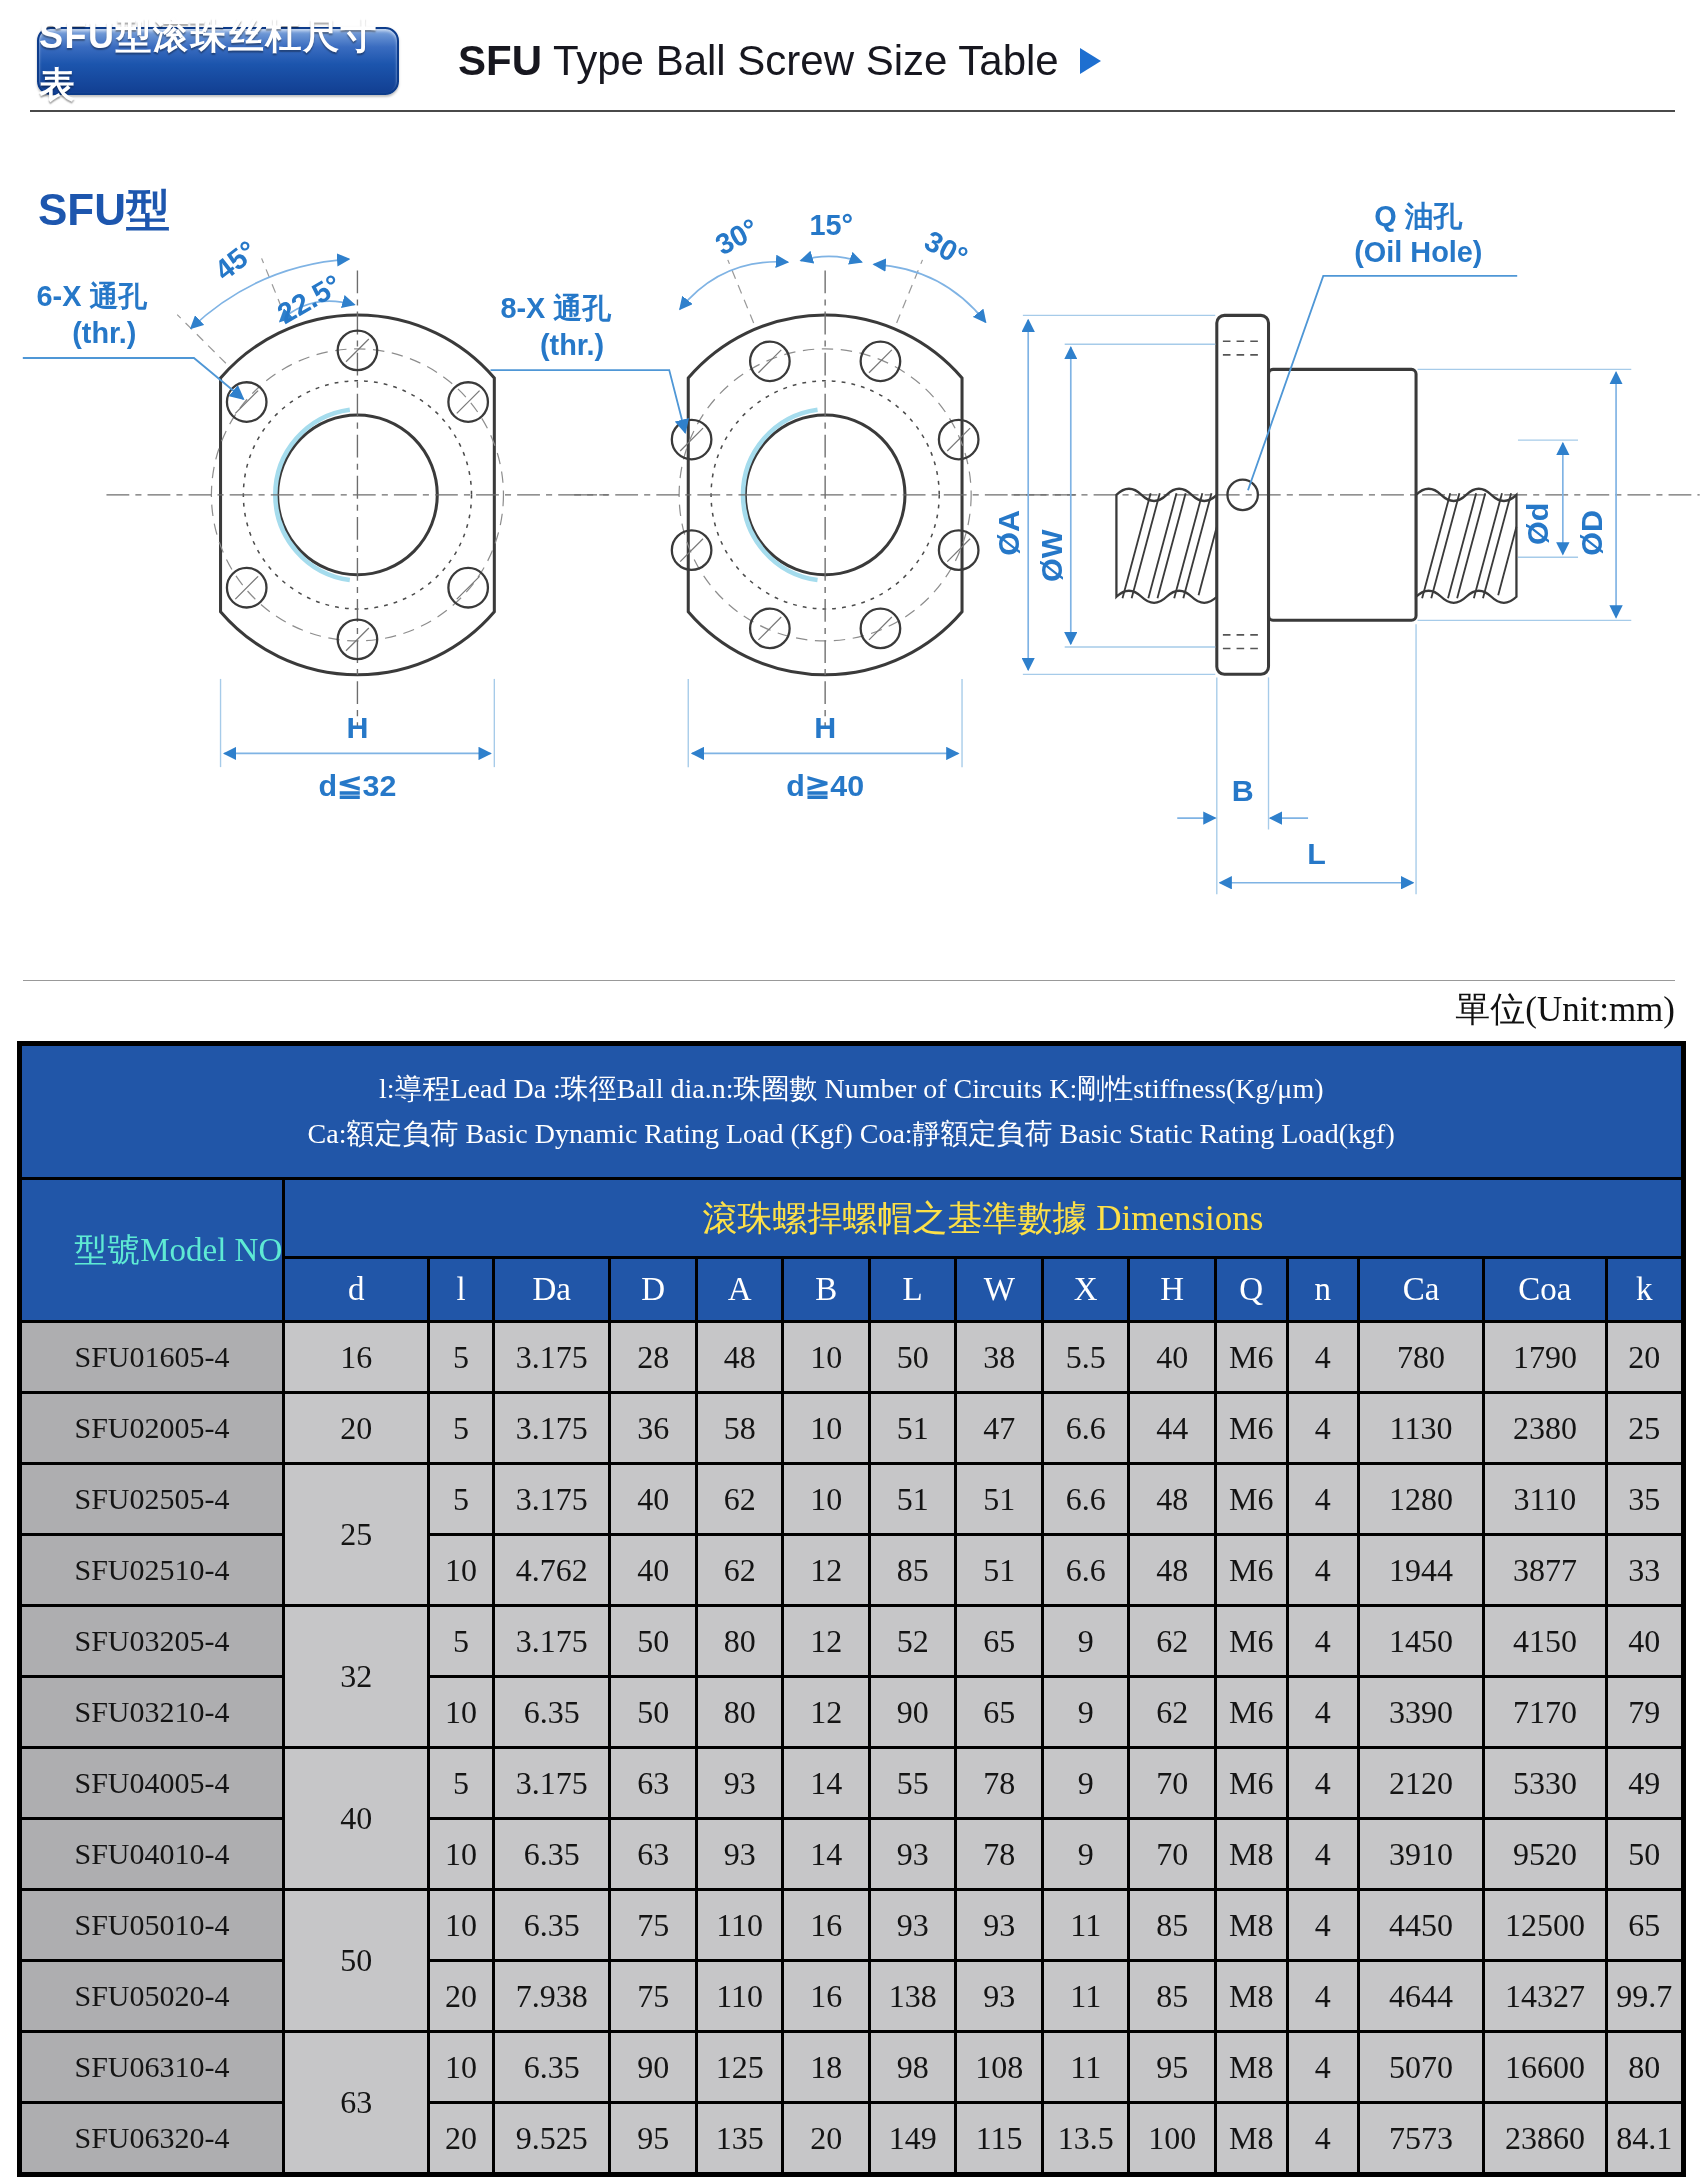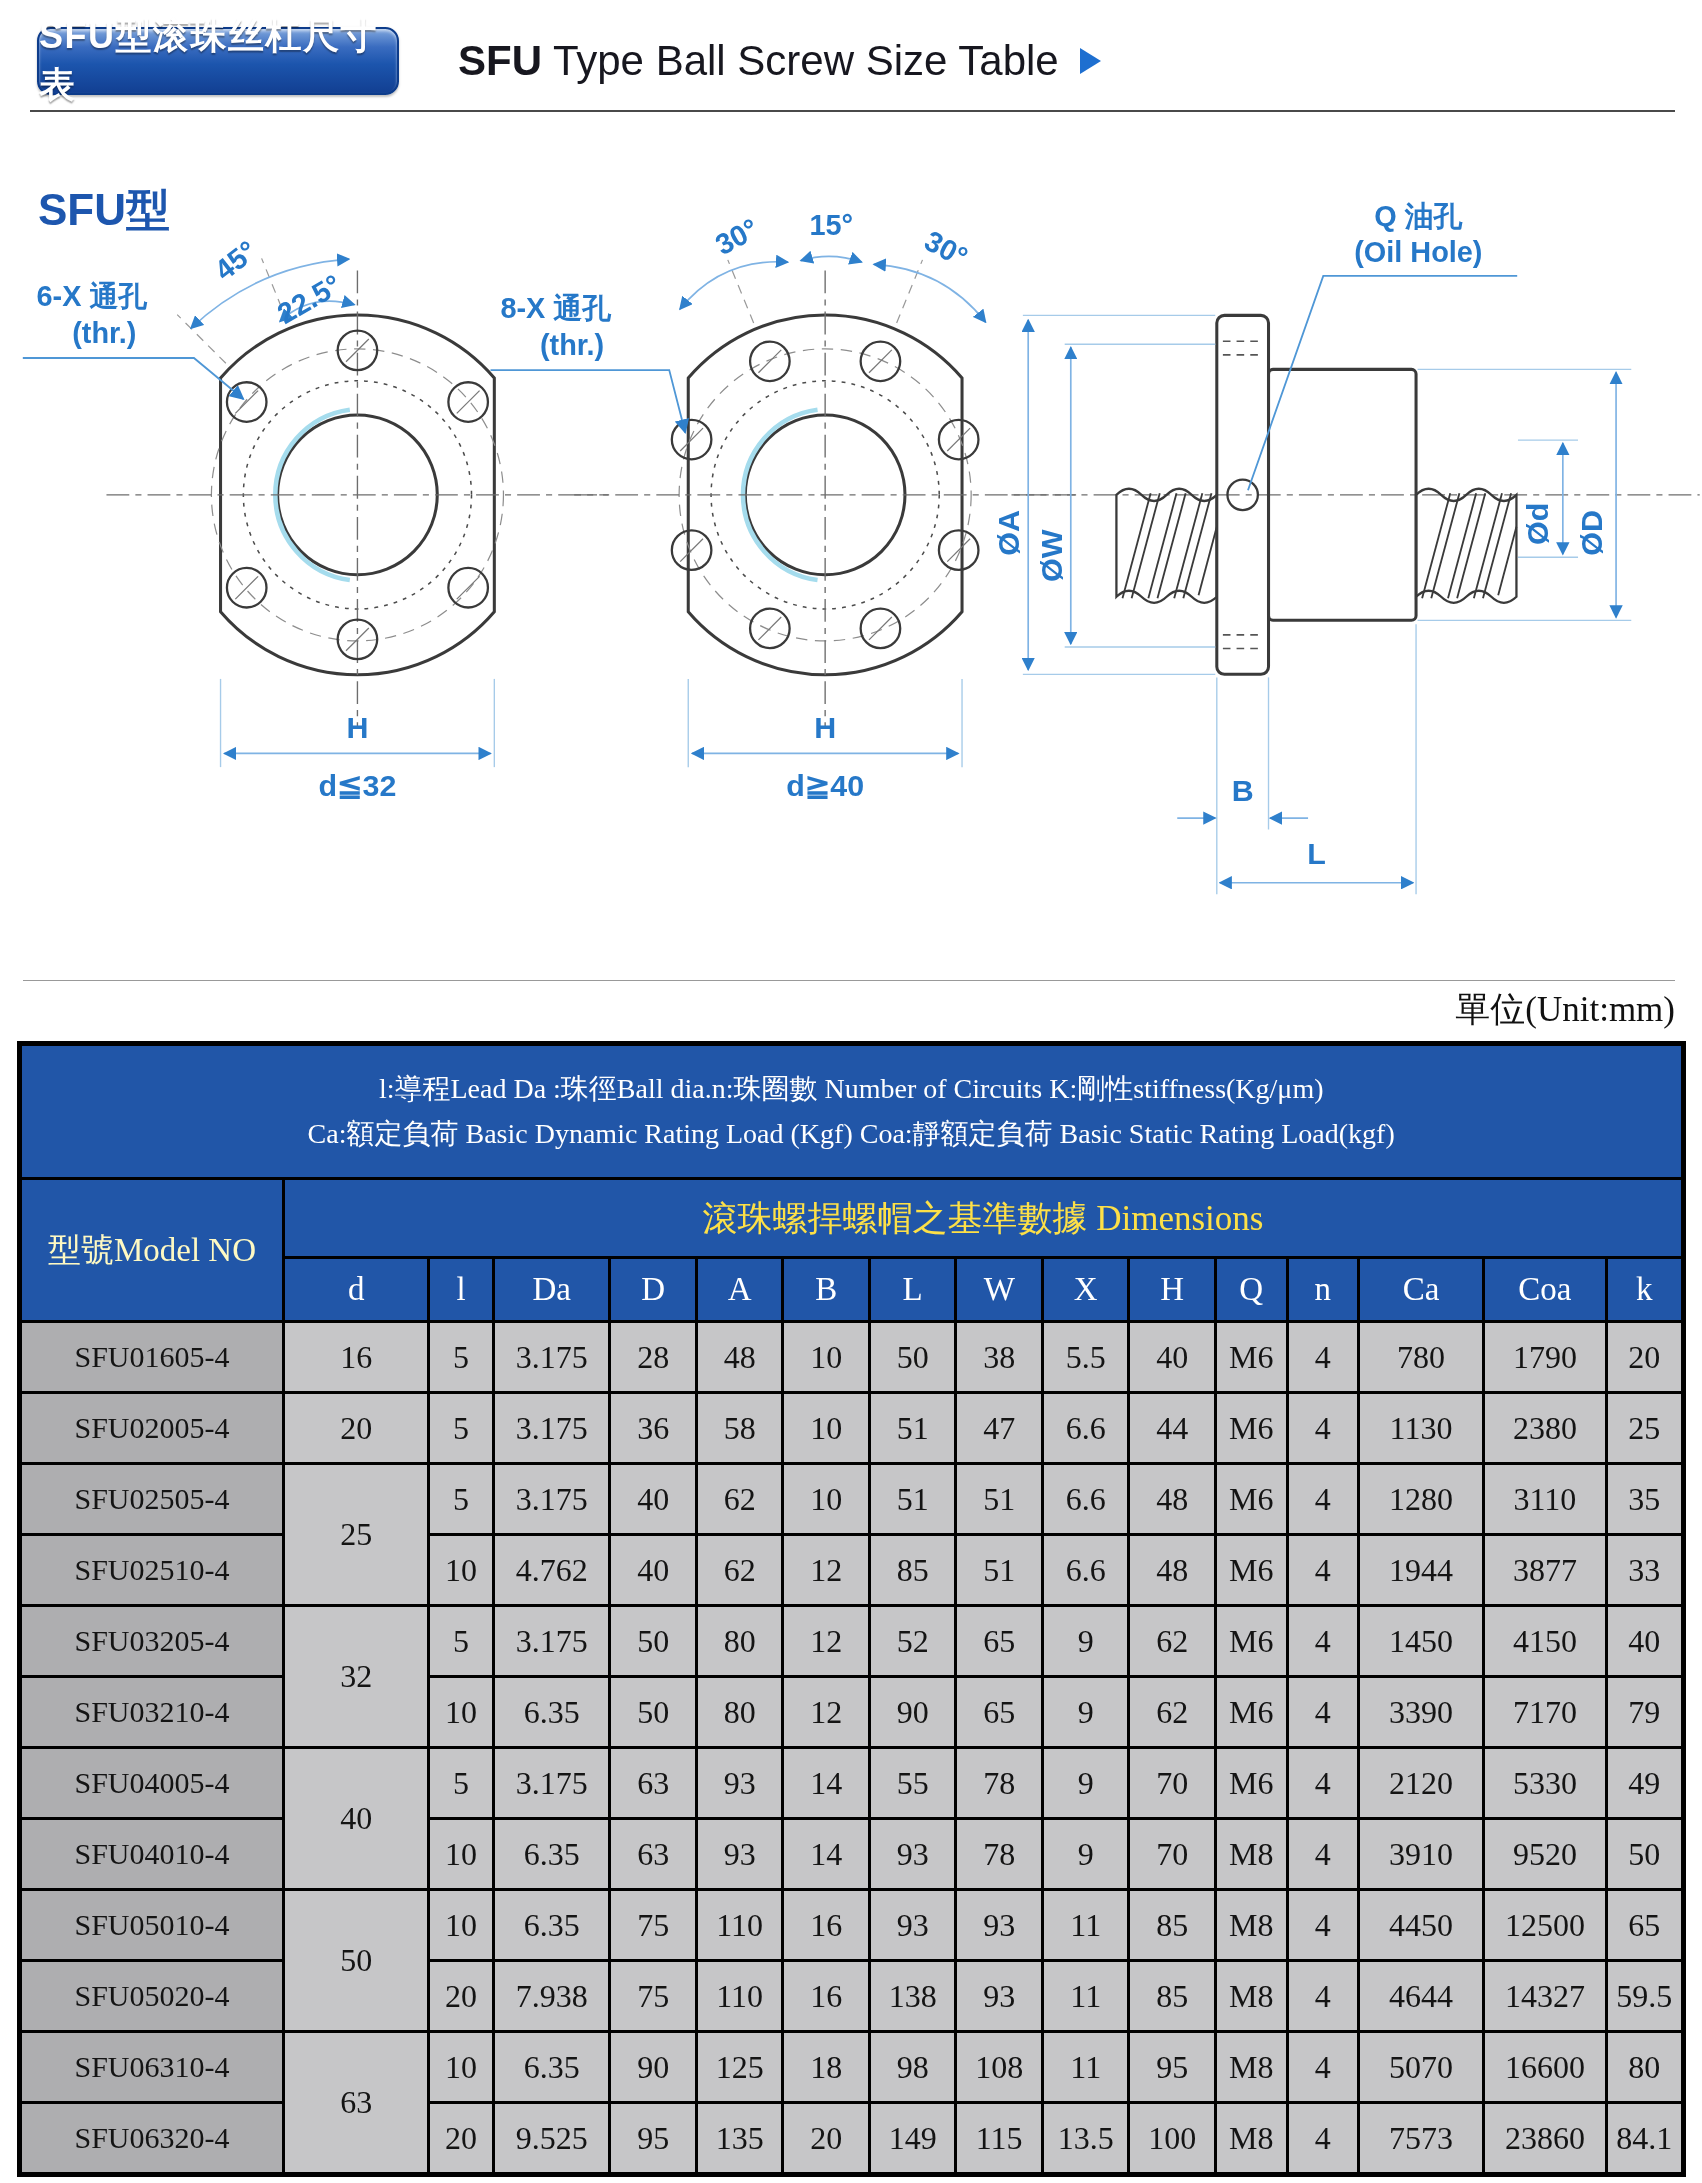"型號Model NO" th.model-head { color: #fef9c3 -> #5eead4; text-align: none -> right }
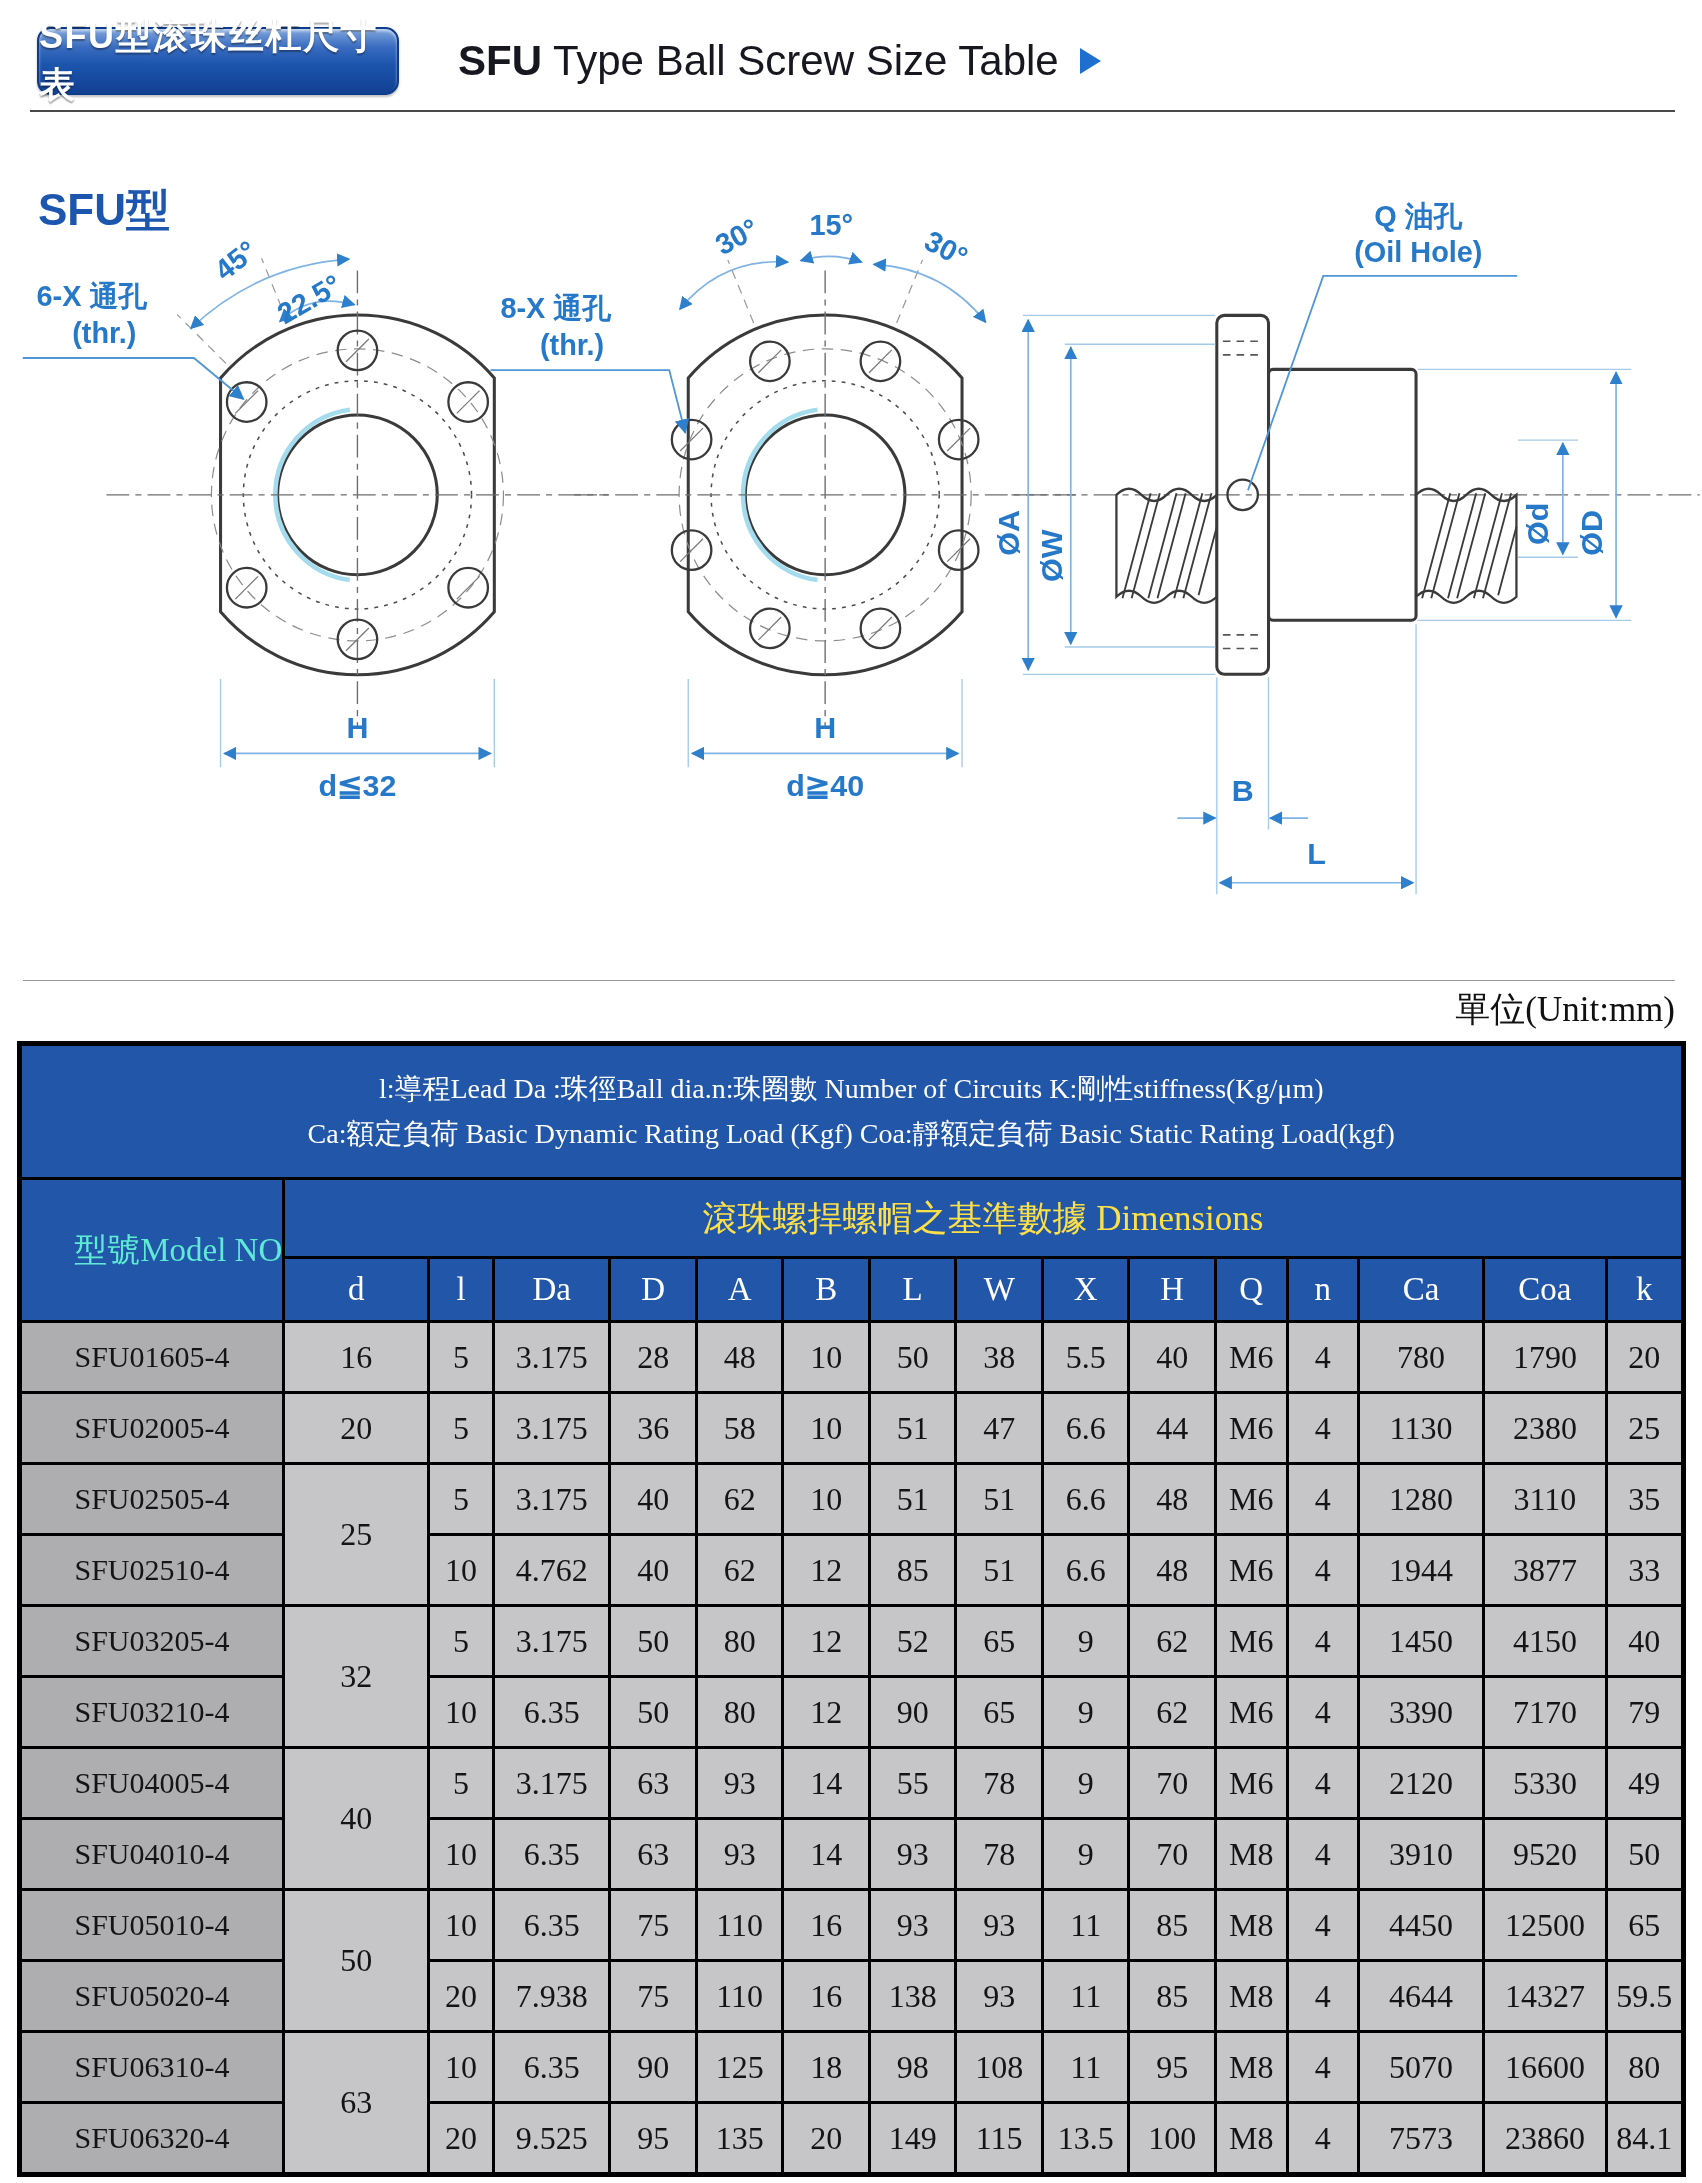"59.5" td.val-cell { text: 59.5 -> 99.7 }
